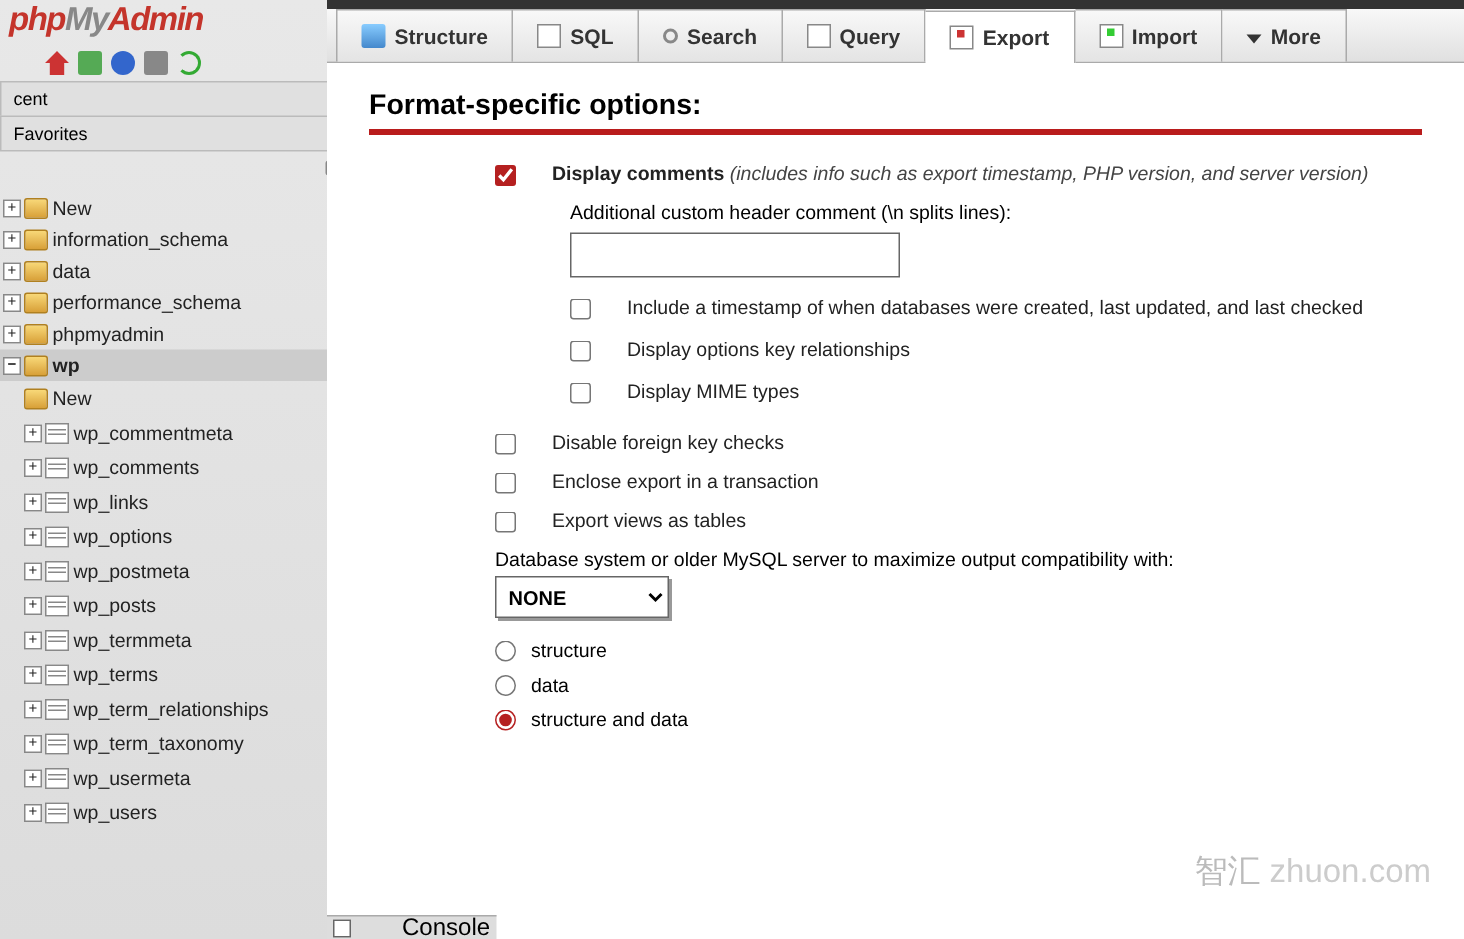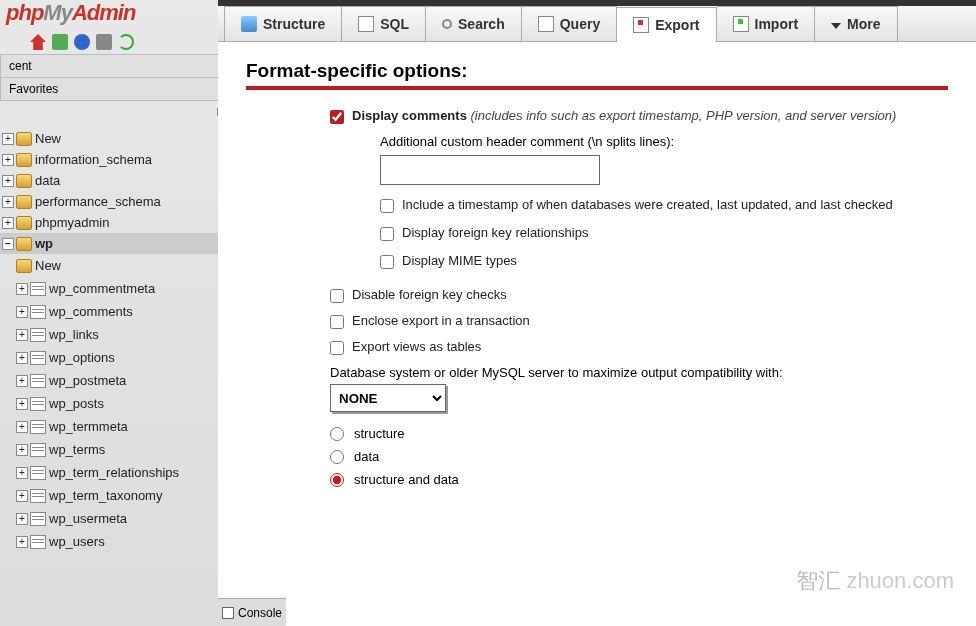"Display comments (includes info such" .checkbox-row { gap: 8px -> 24px }
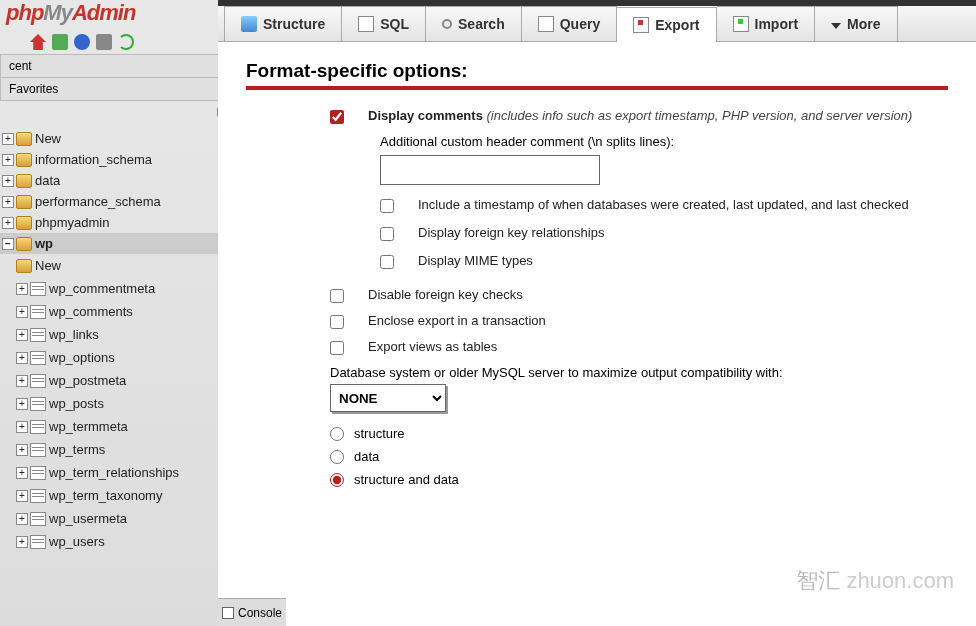"Display foreign key relationships" label { text: foreign -> options }
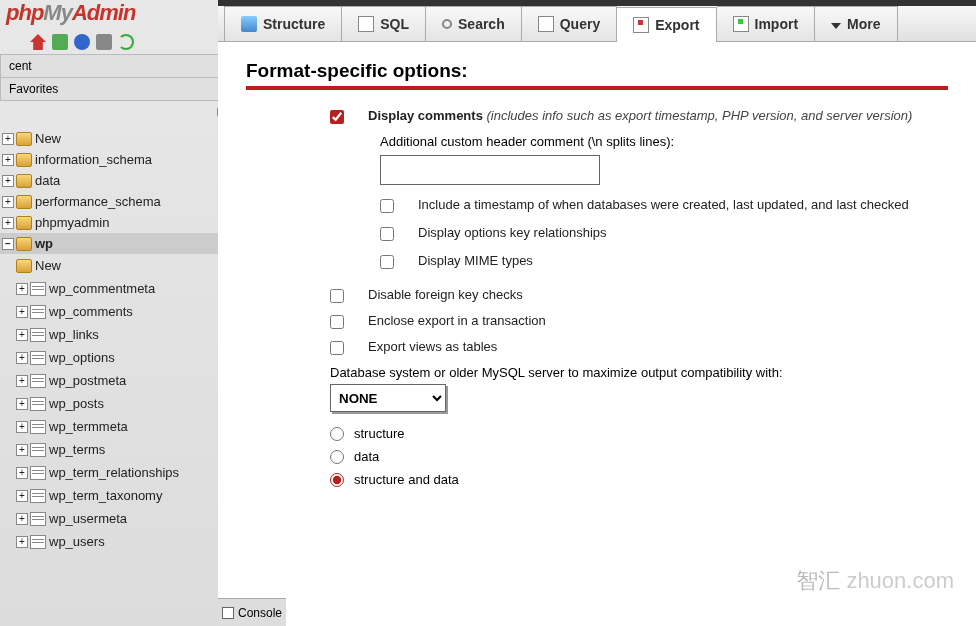"Console" .console-bar { font-size: 12px -> 16px; gap: none -> 30px; height: 28px -> 16px }
